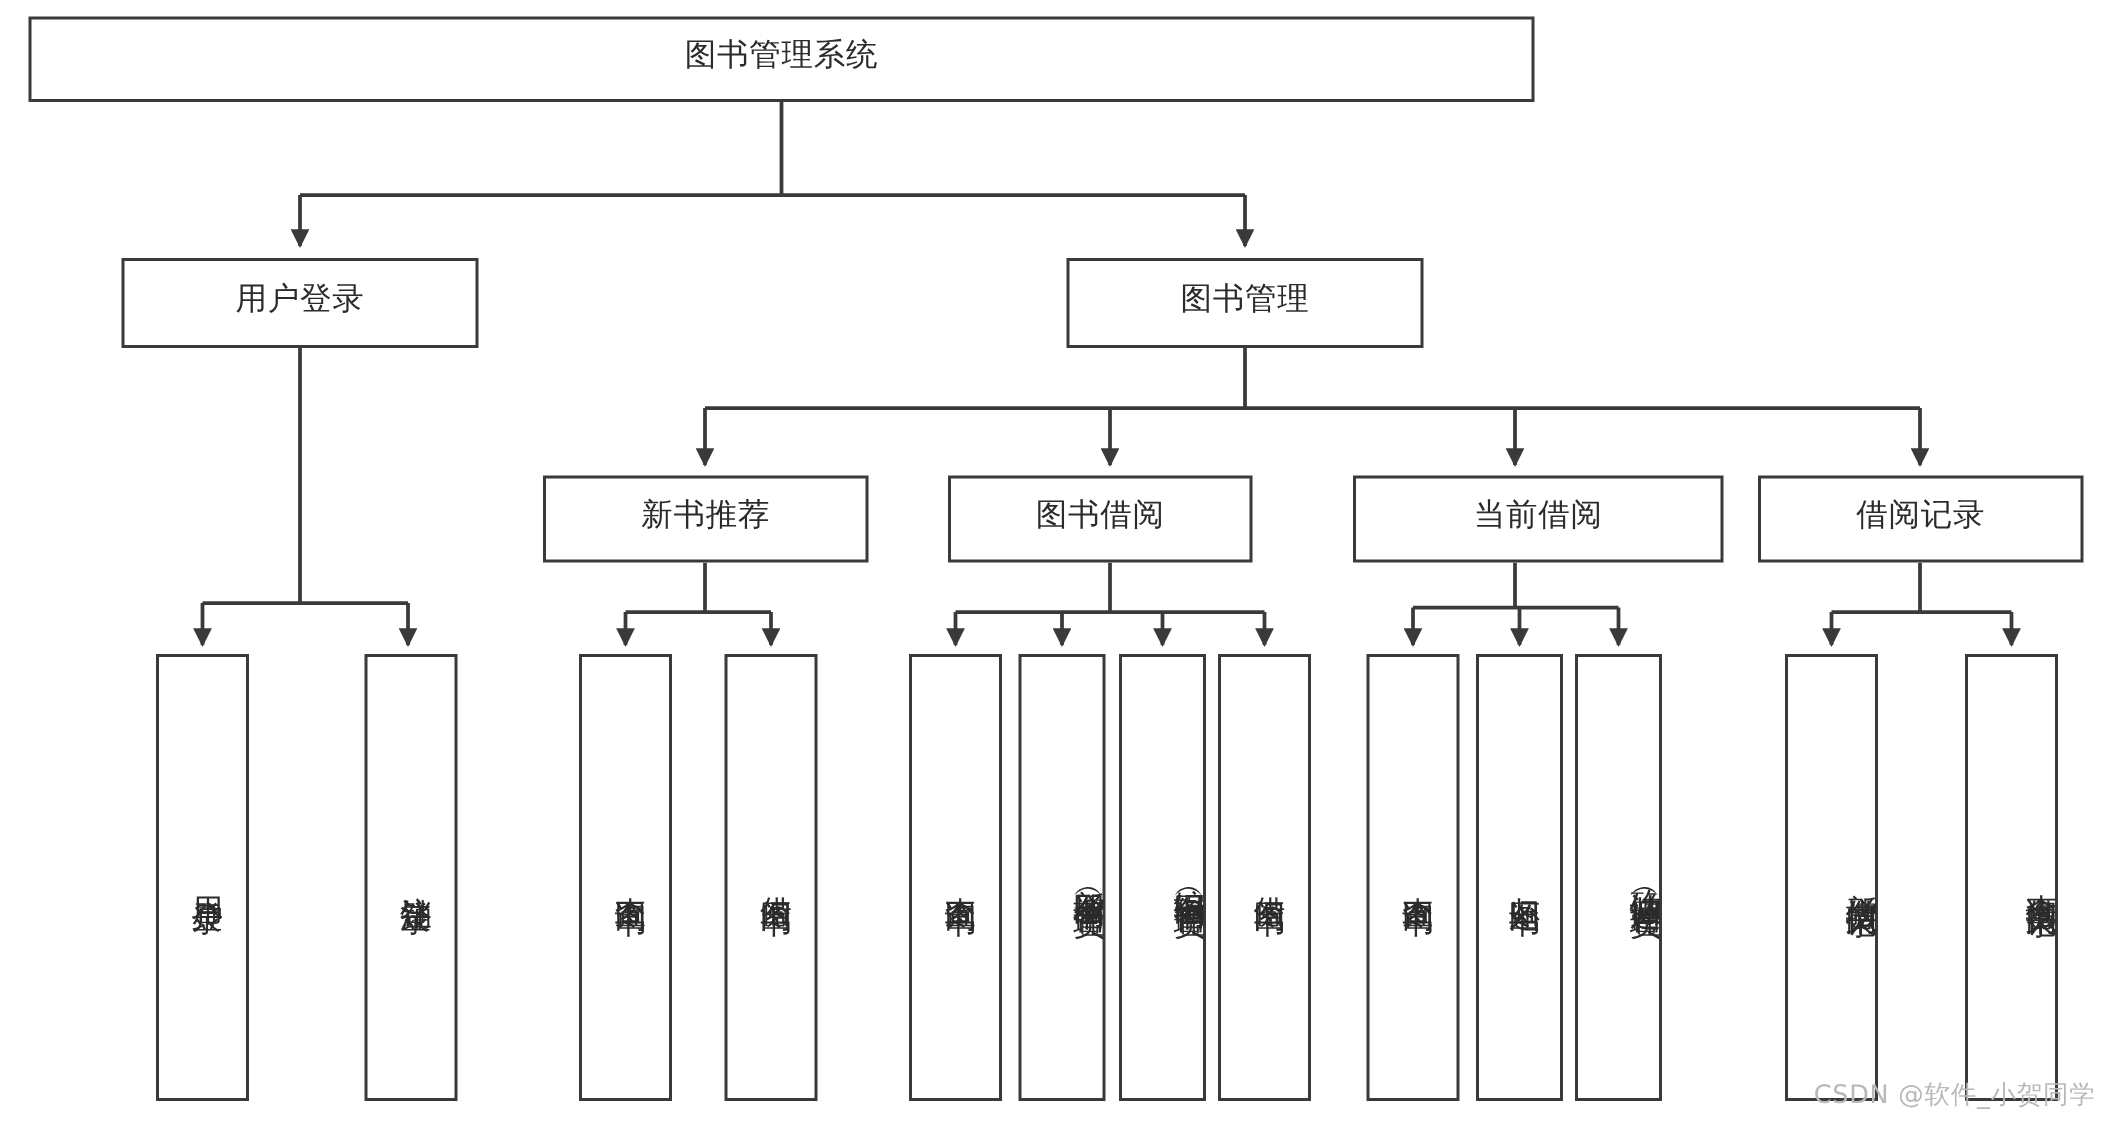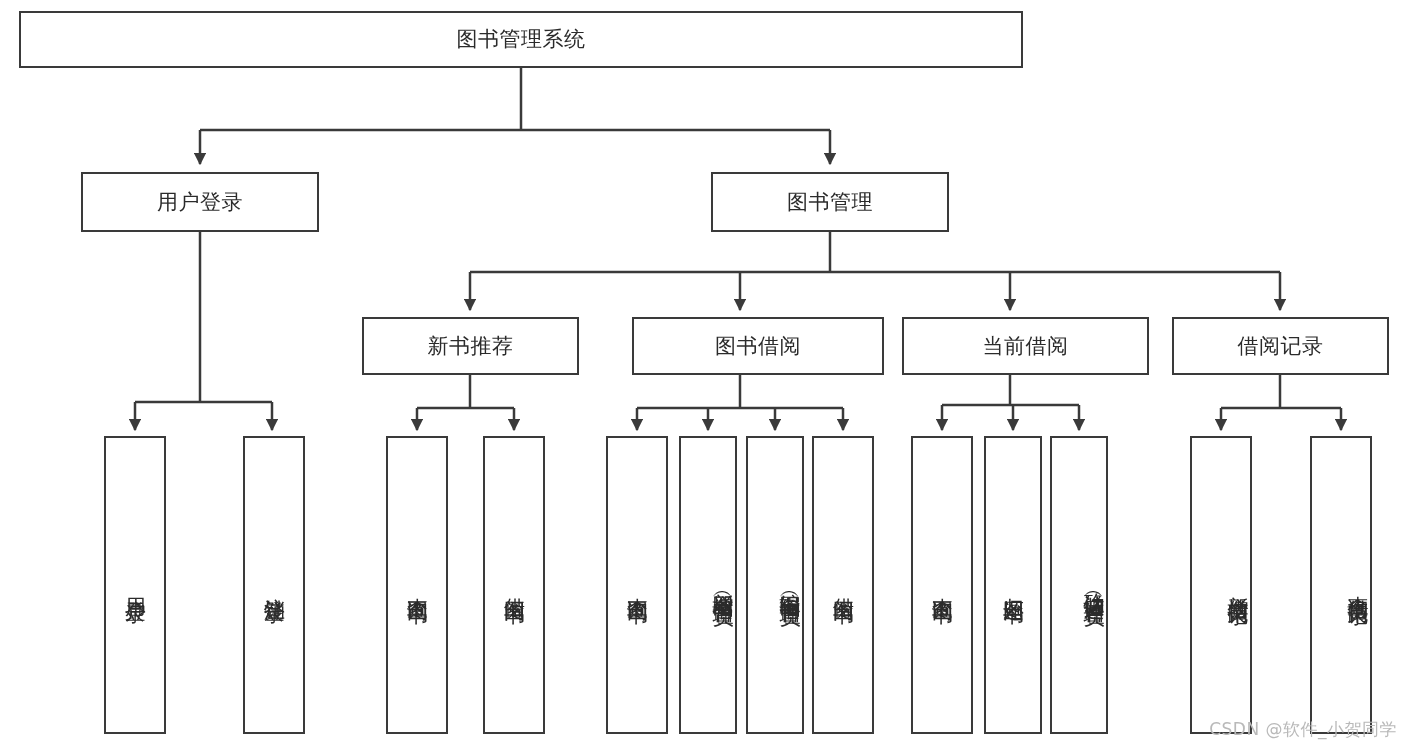"图书管理系统" .node { font-family: none -> Liberation Mono, monospace }
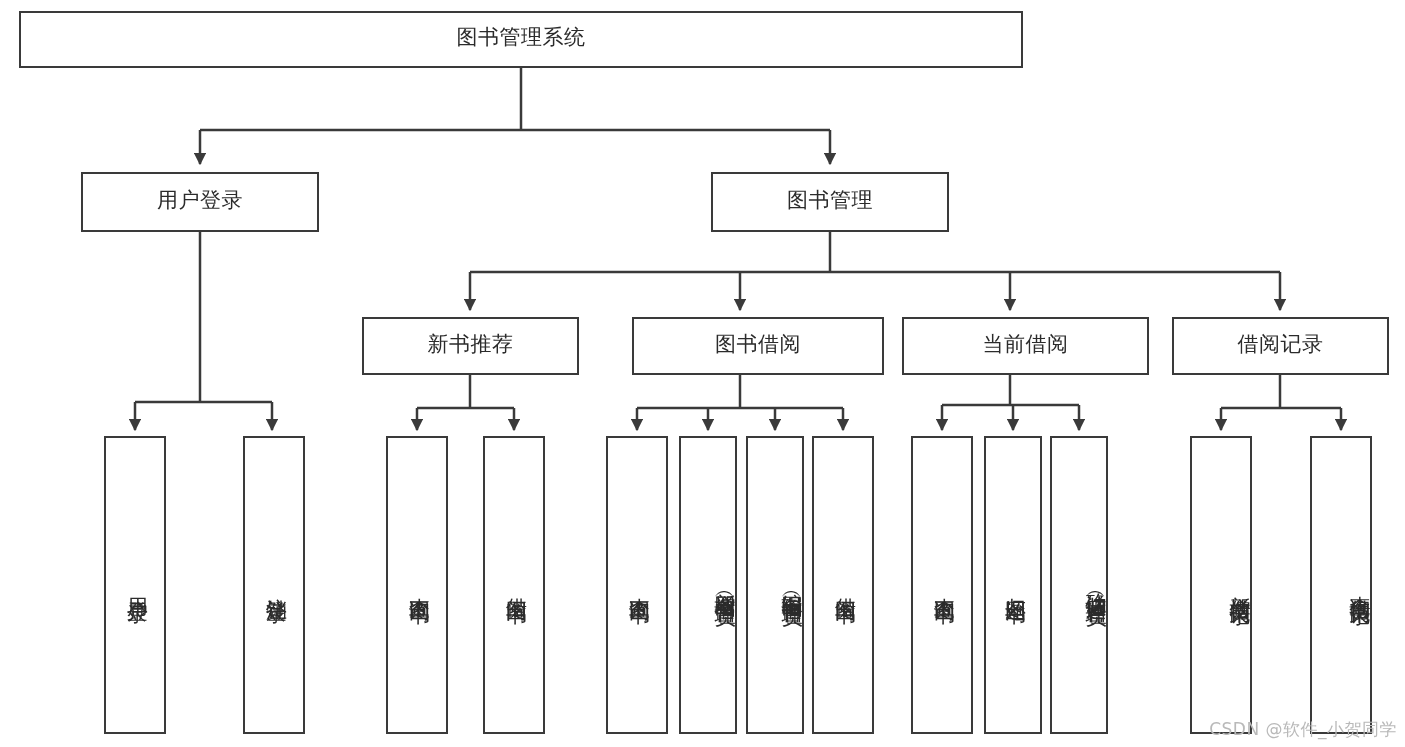"图书借阅" div.node { width: 252px -> 203px }
